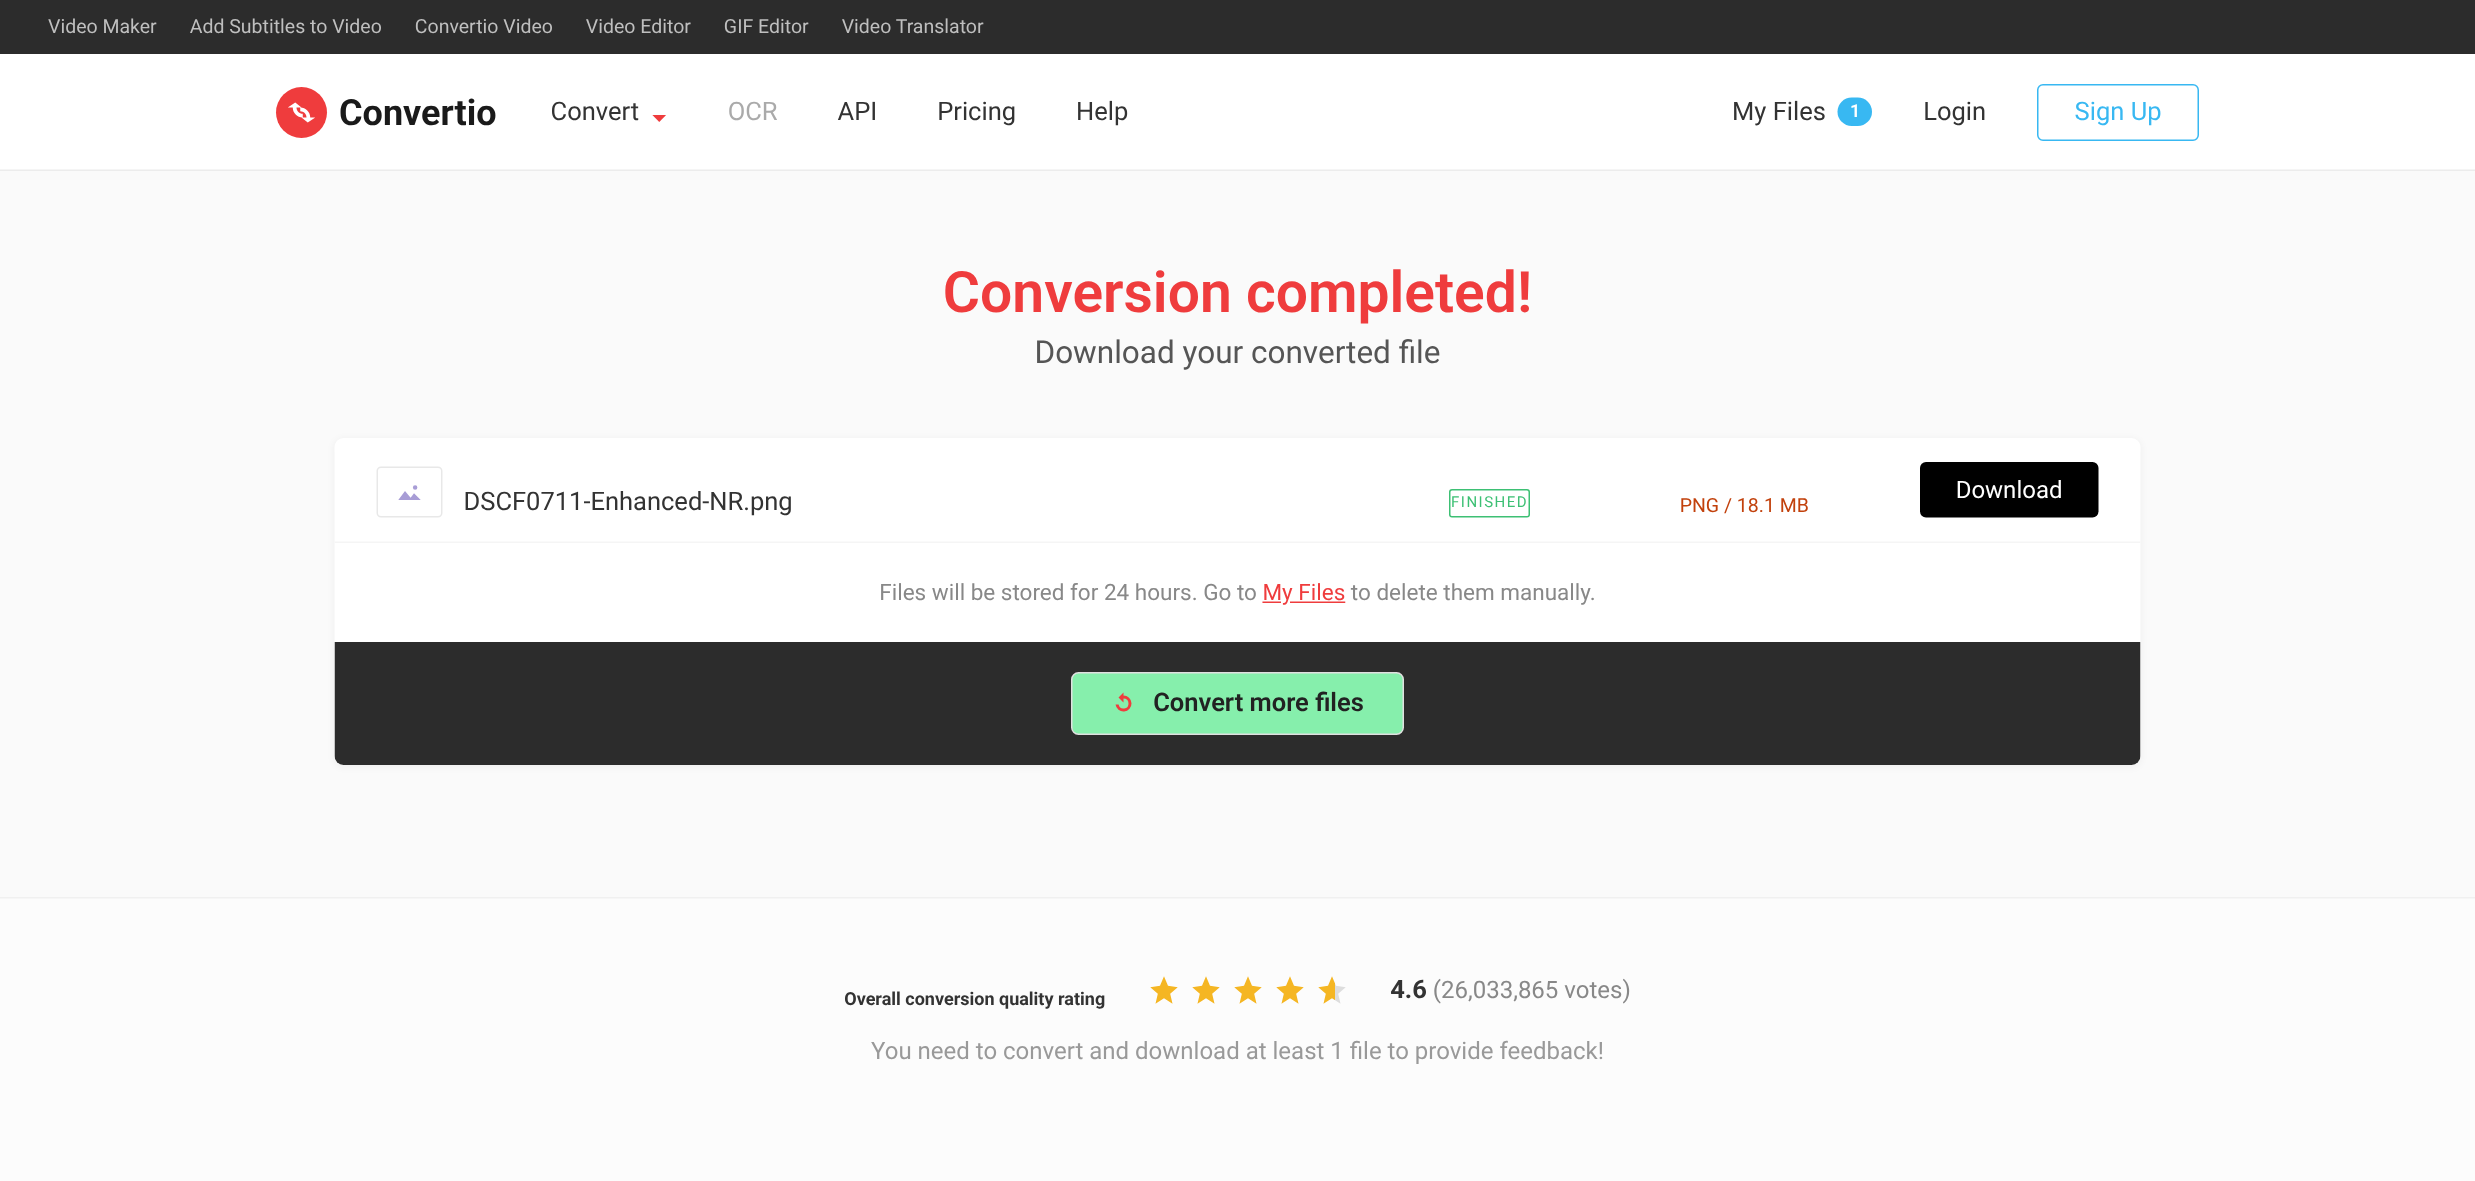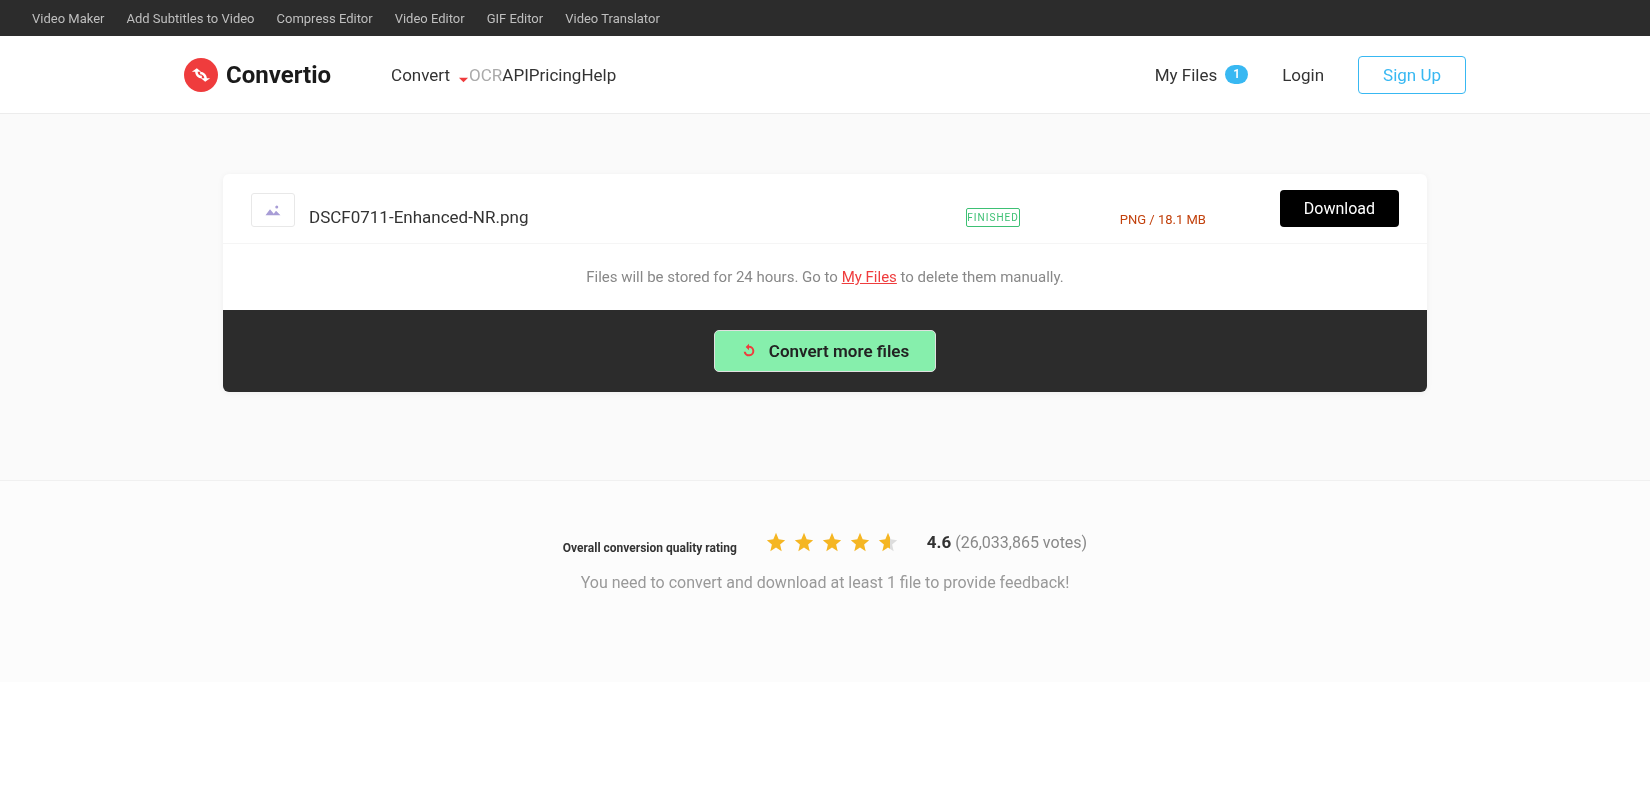"Compress Editor" a { text: Compress Editor -> Convertio Video }
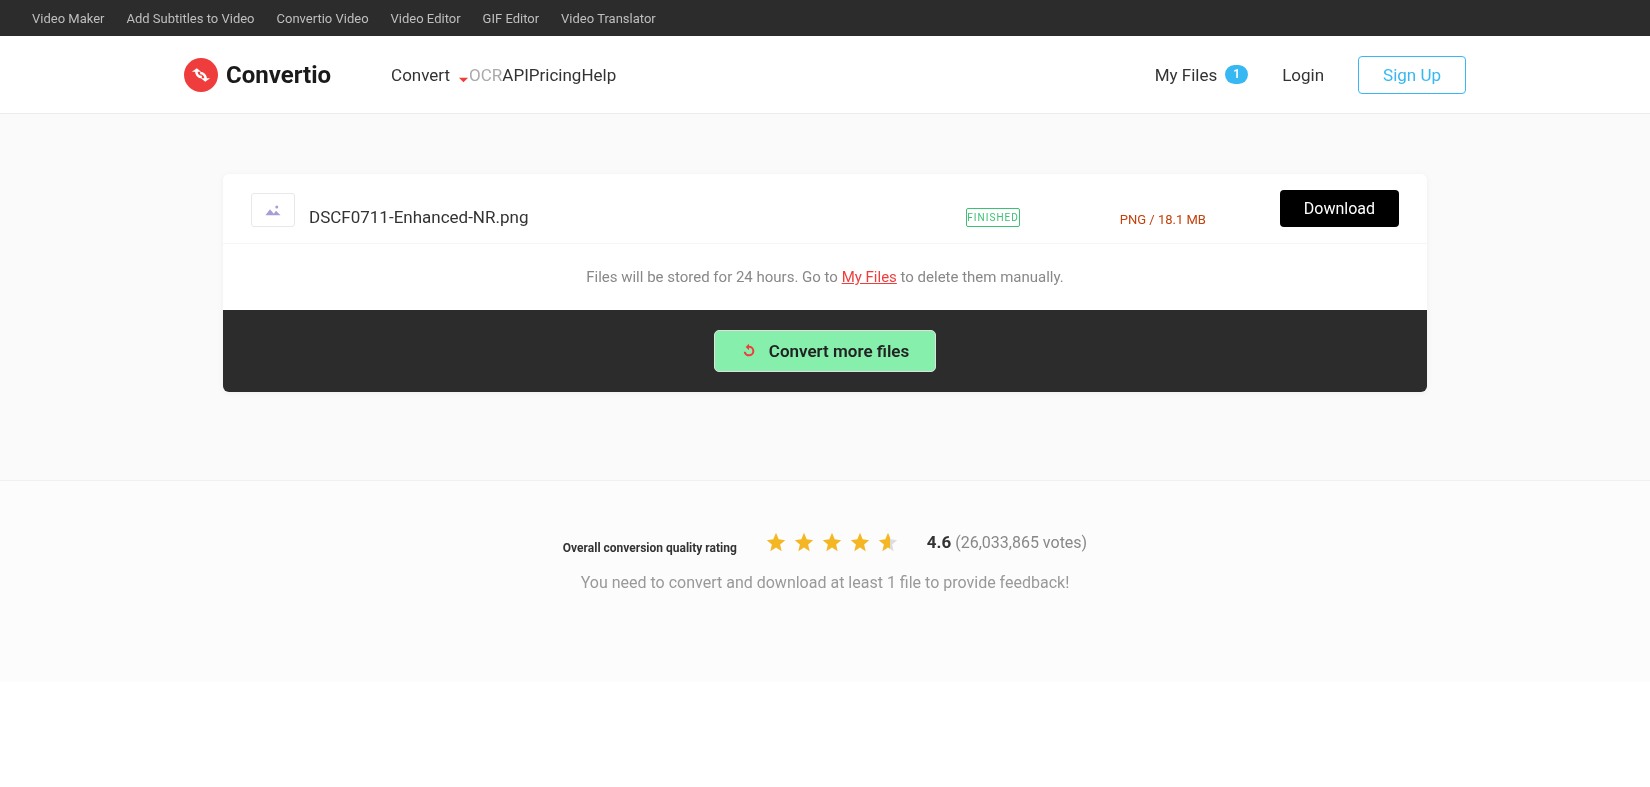"Convert" .nav-main { gap: none -> 40px; margin-left: 60px -> 36px }
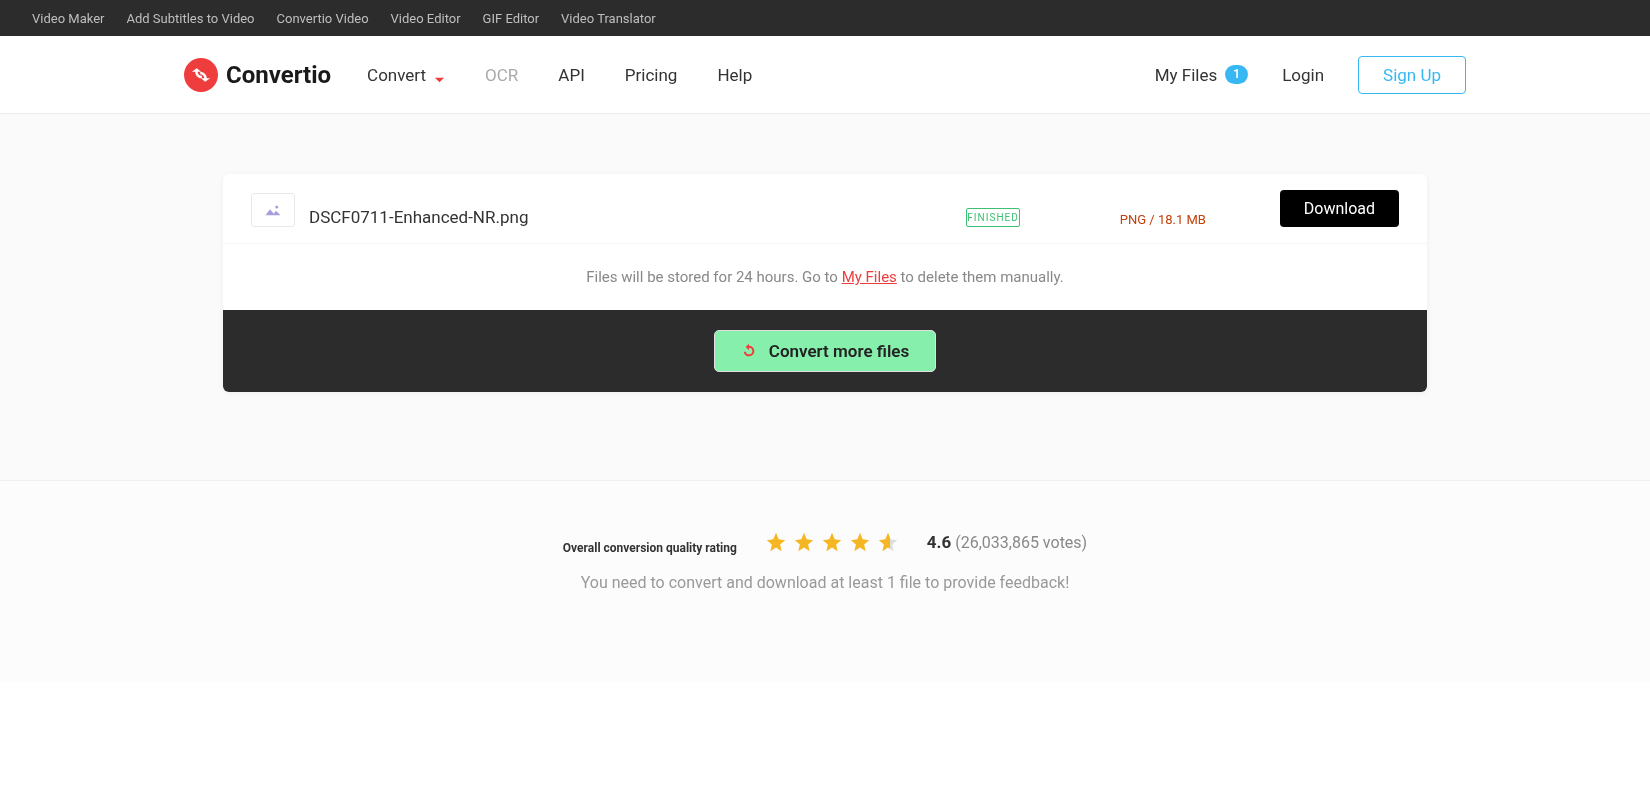"Conversion completed!" div.headline { html: none -> <div> <h1>Conversion completed!</h1> <p>Download your converted file</p> </div> }
